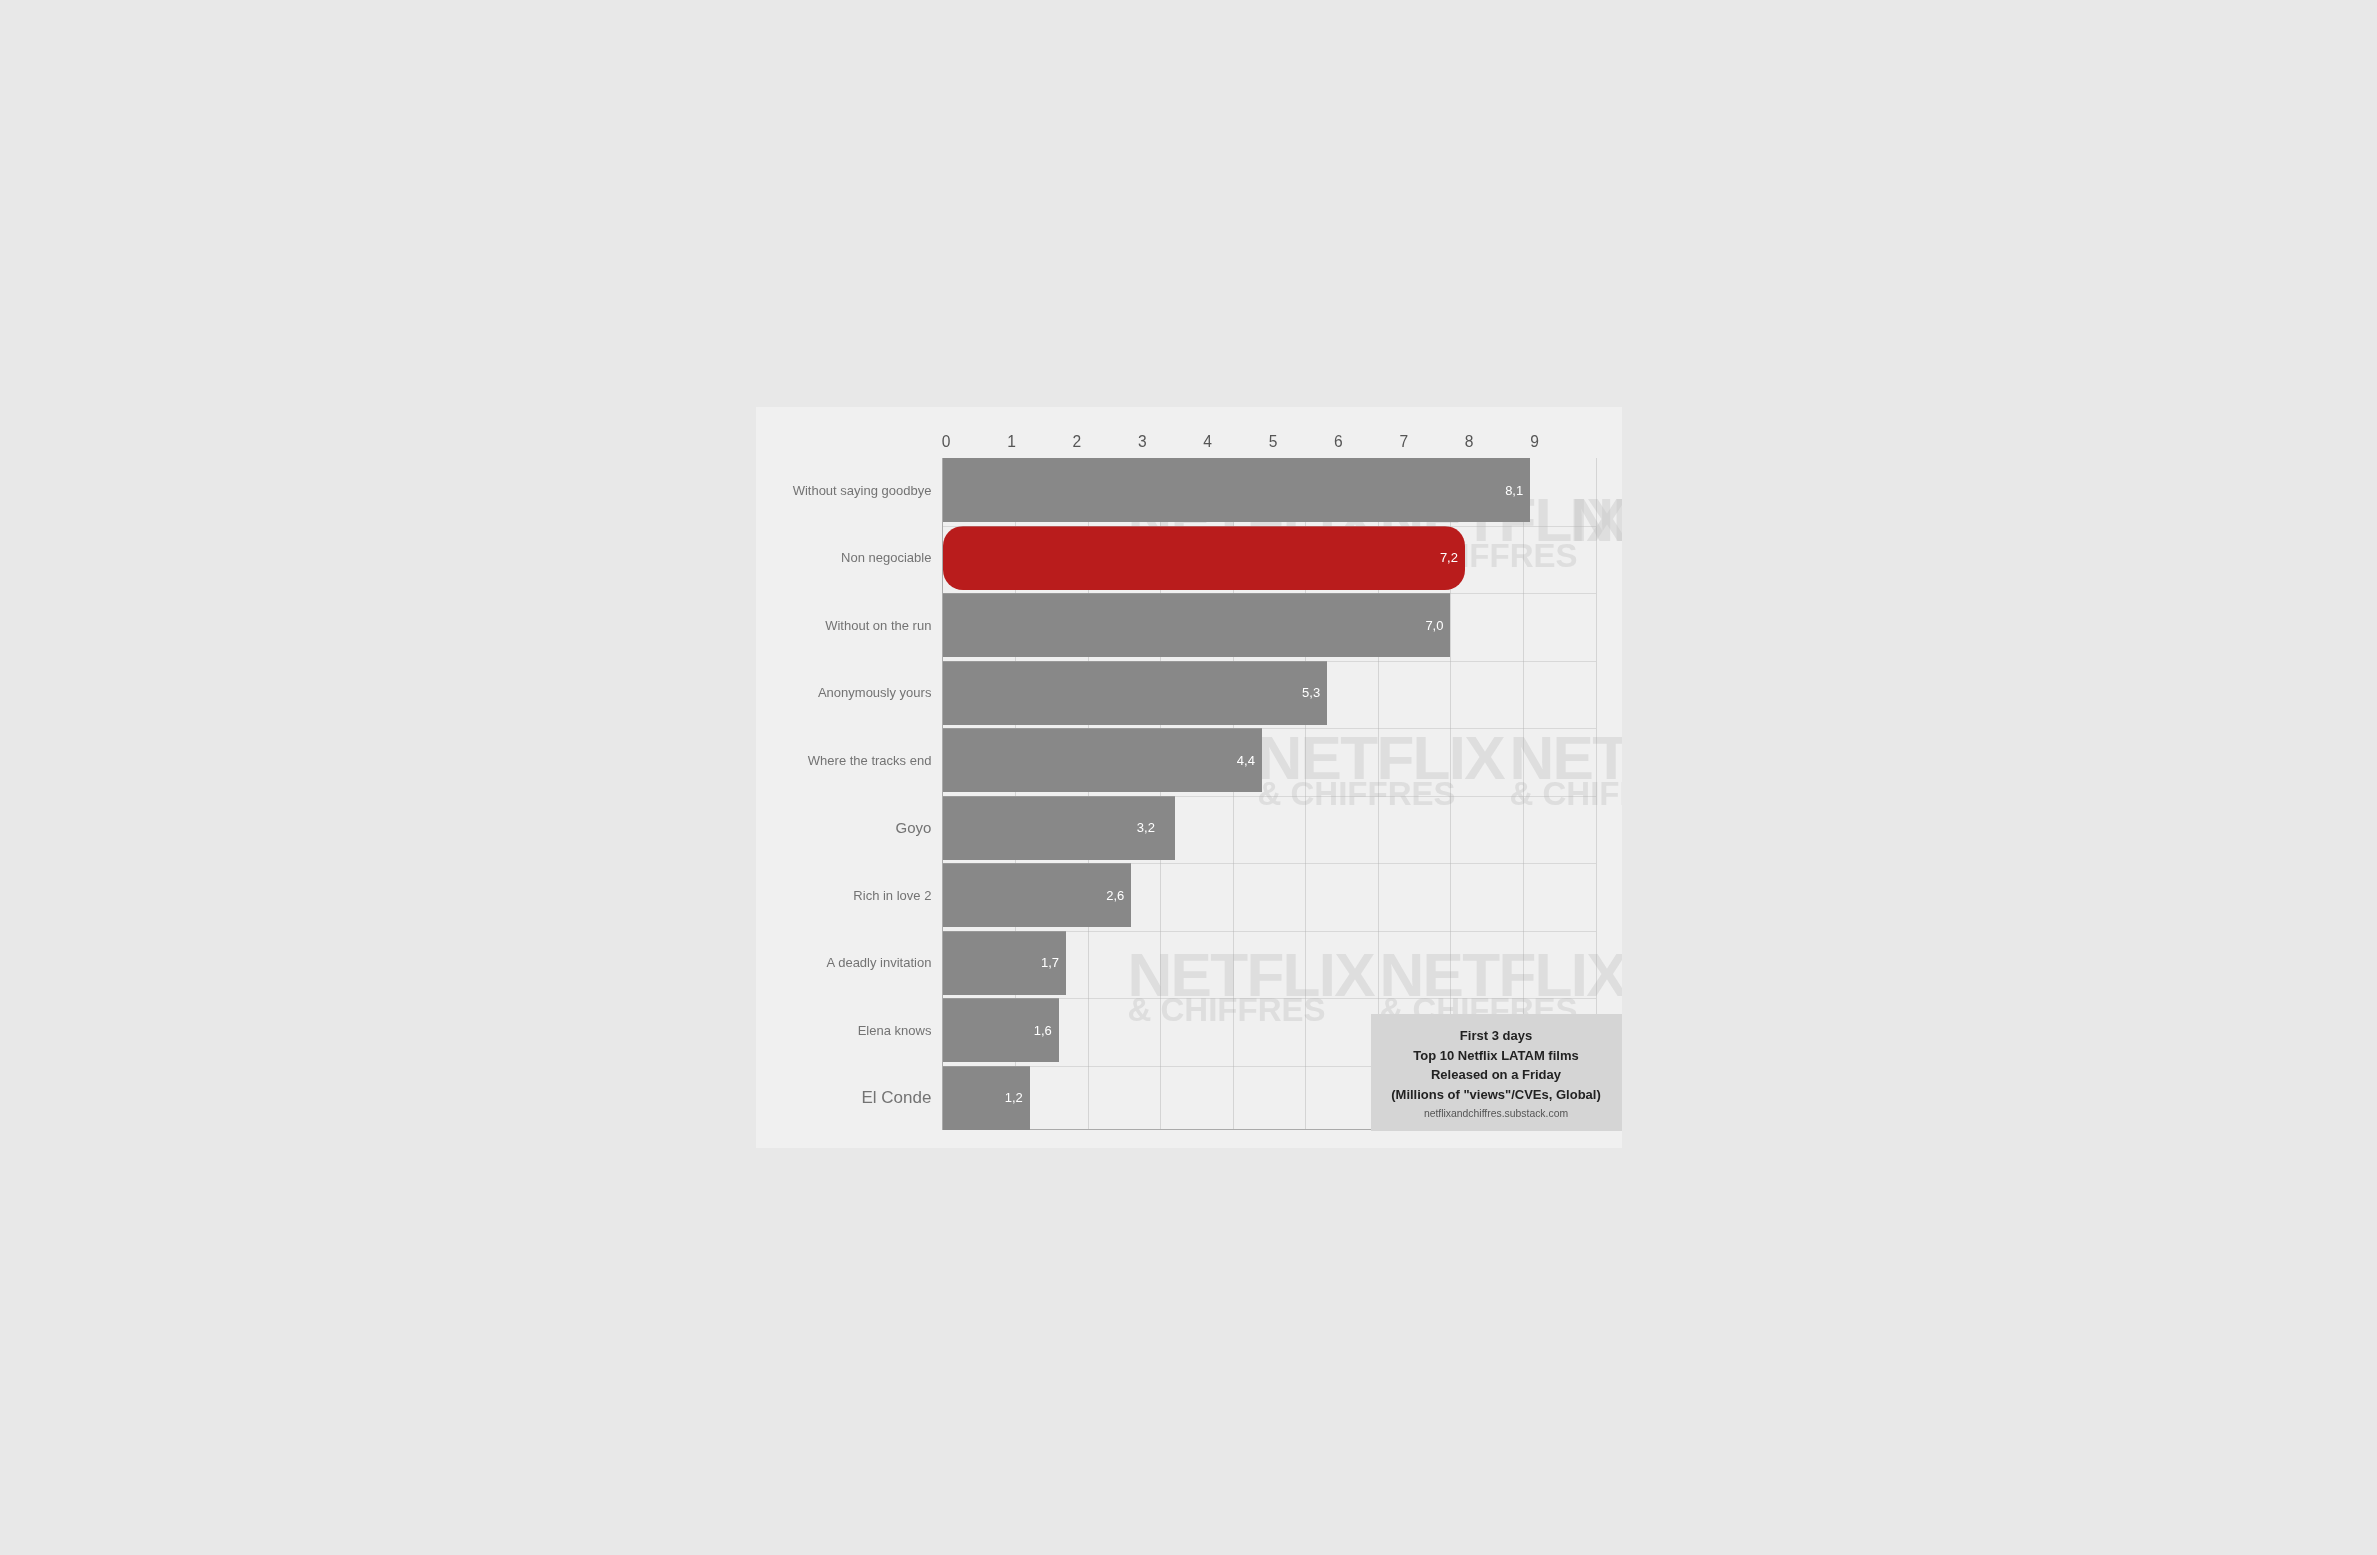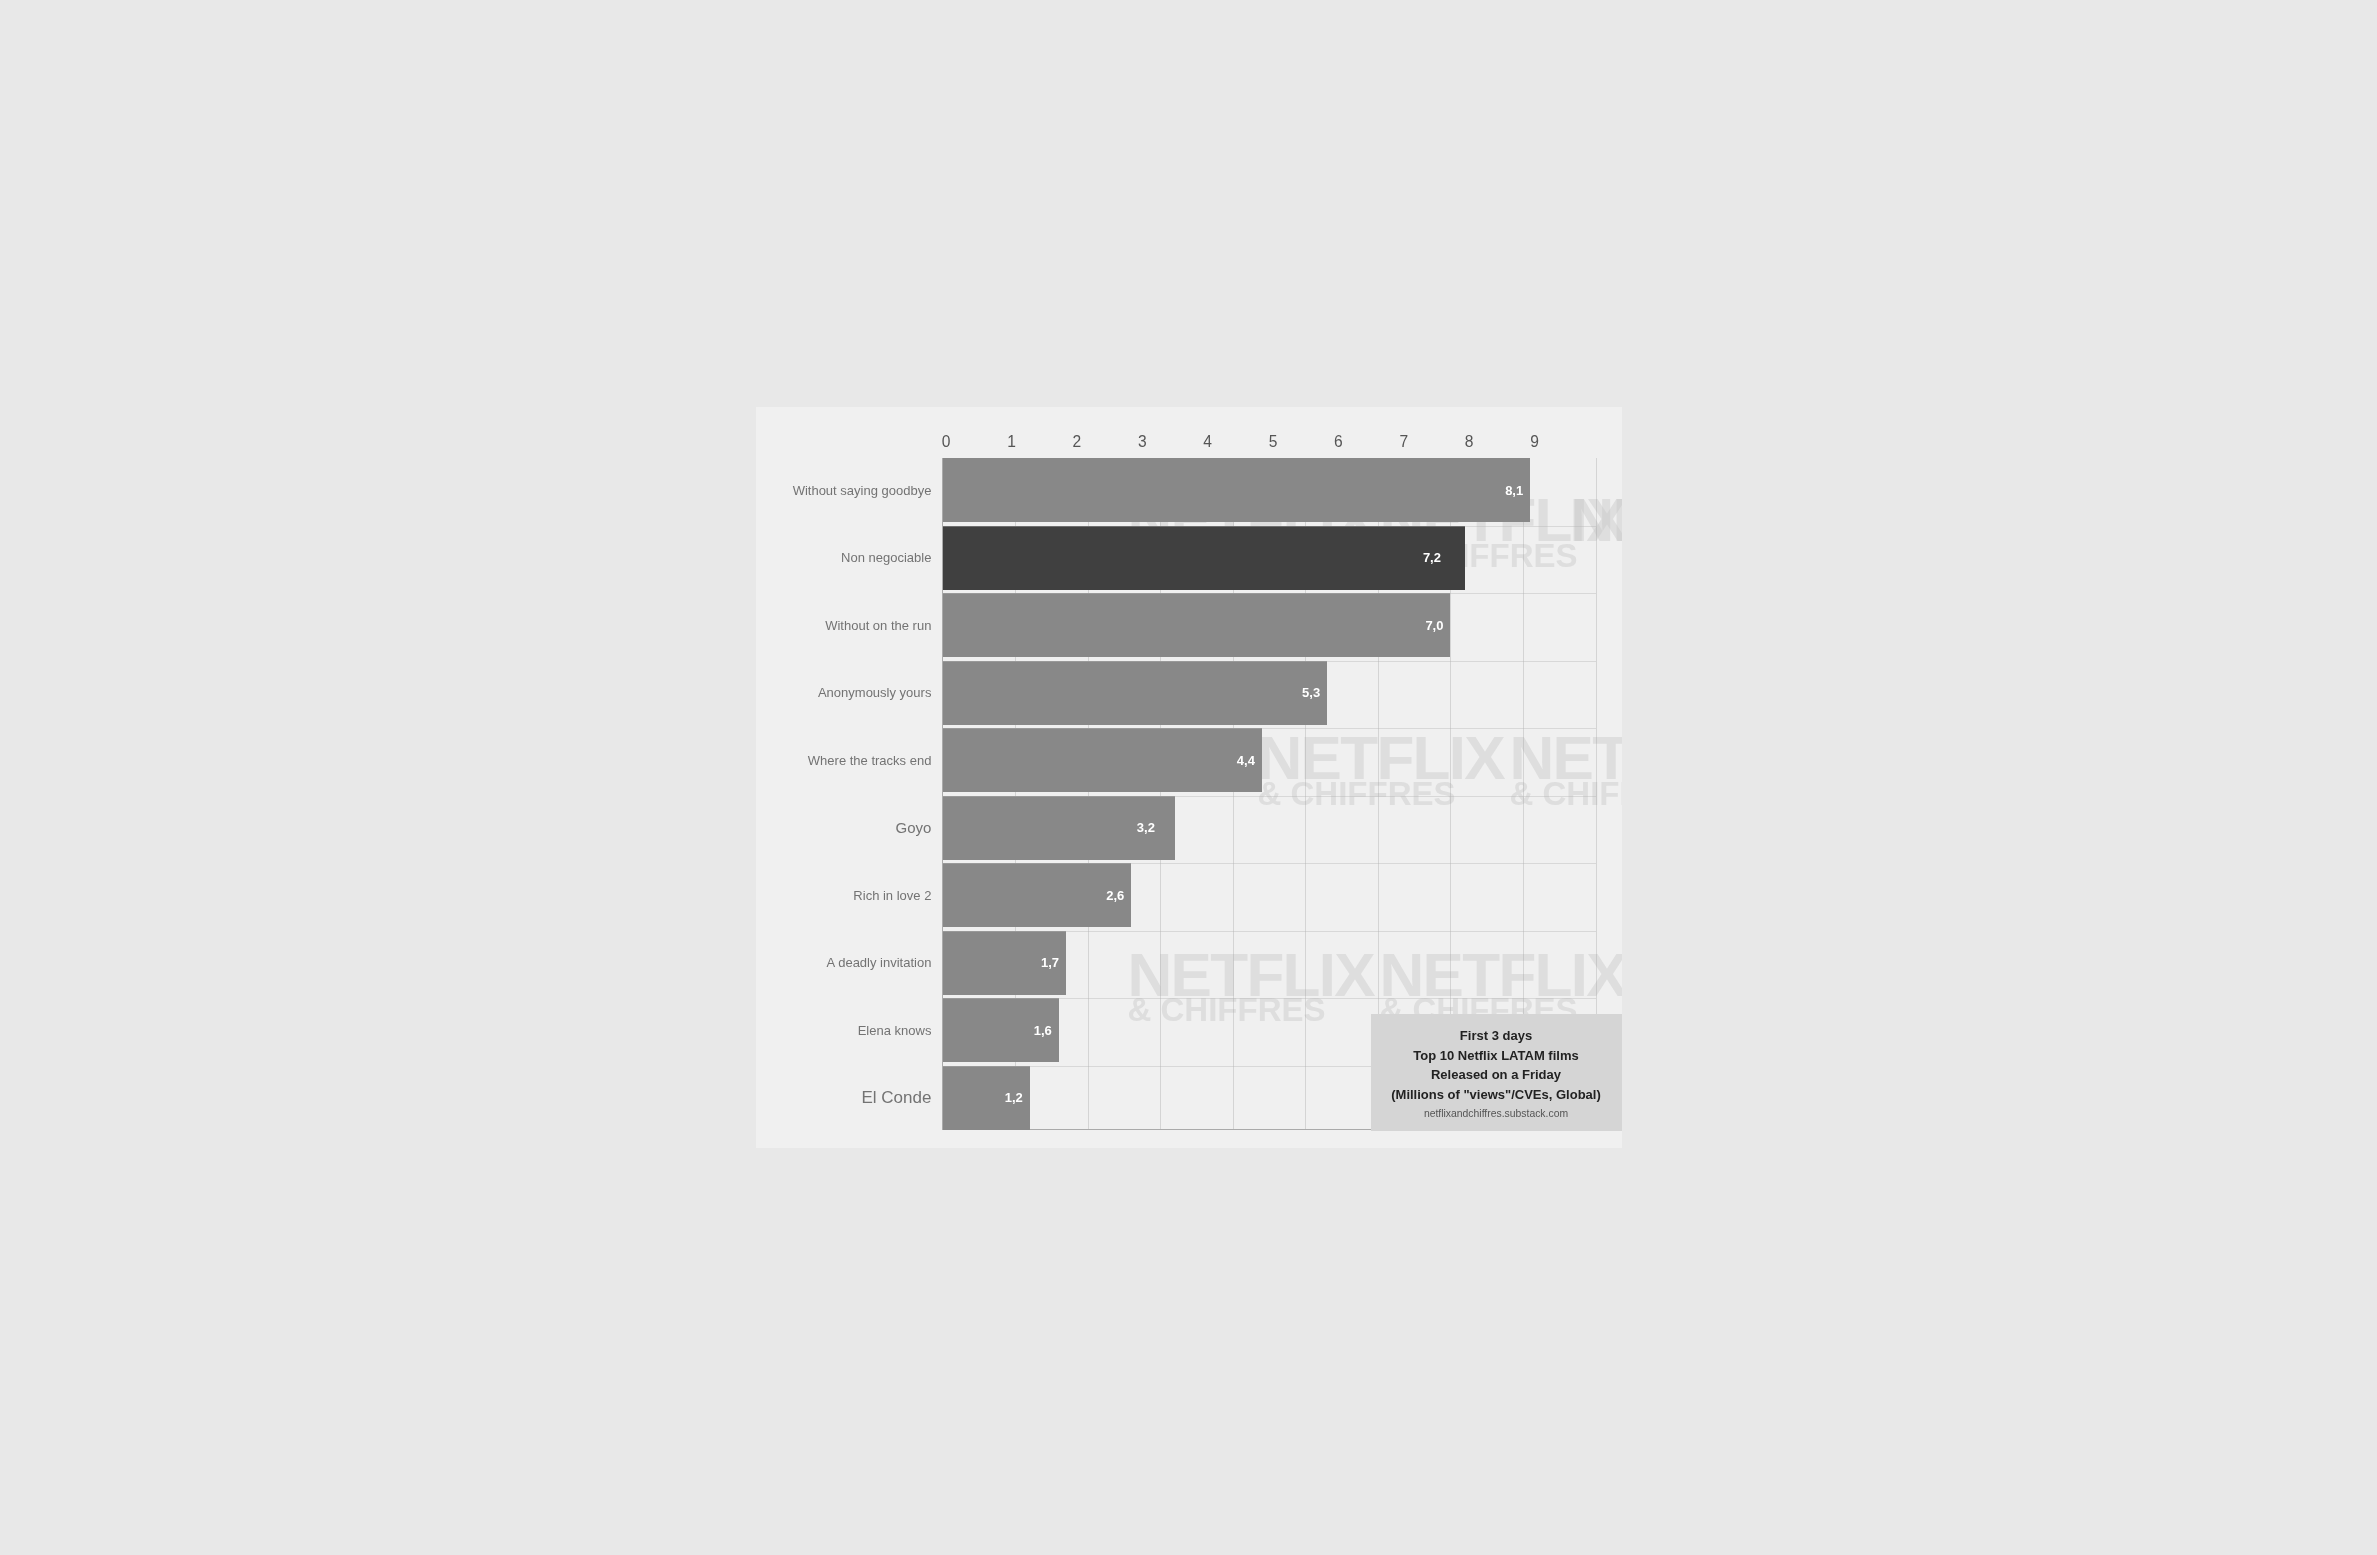"8,1" .bar-value { font-weight: bold -> normal }
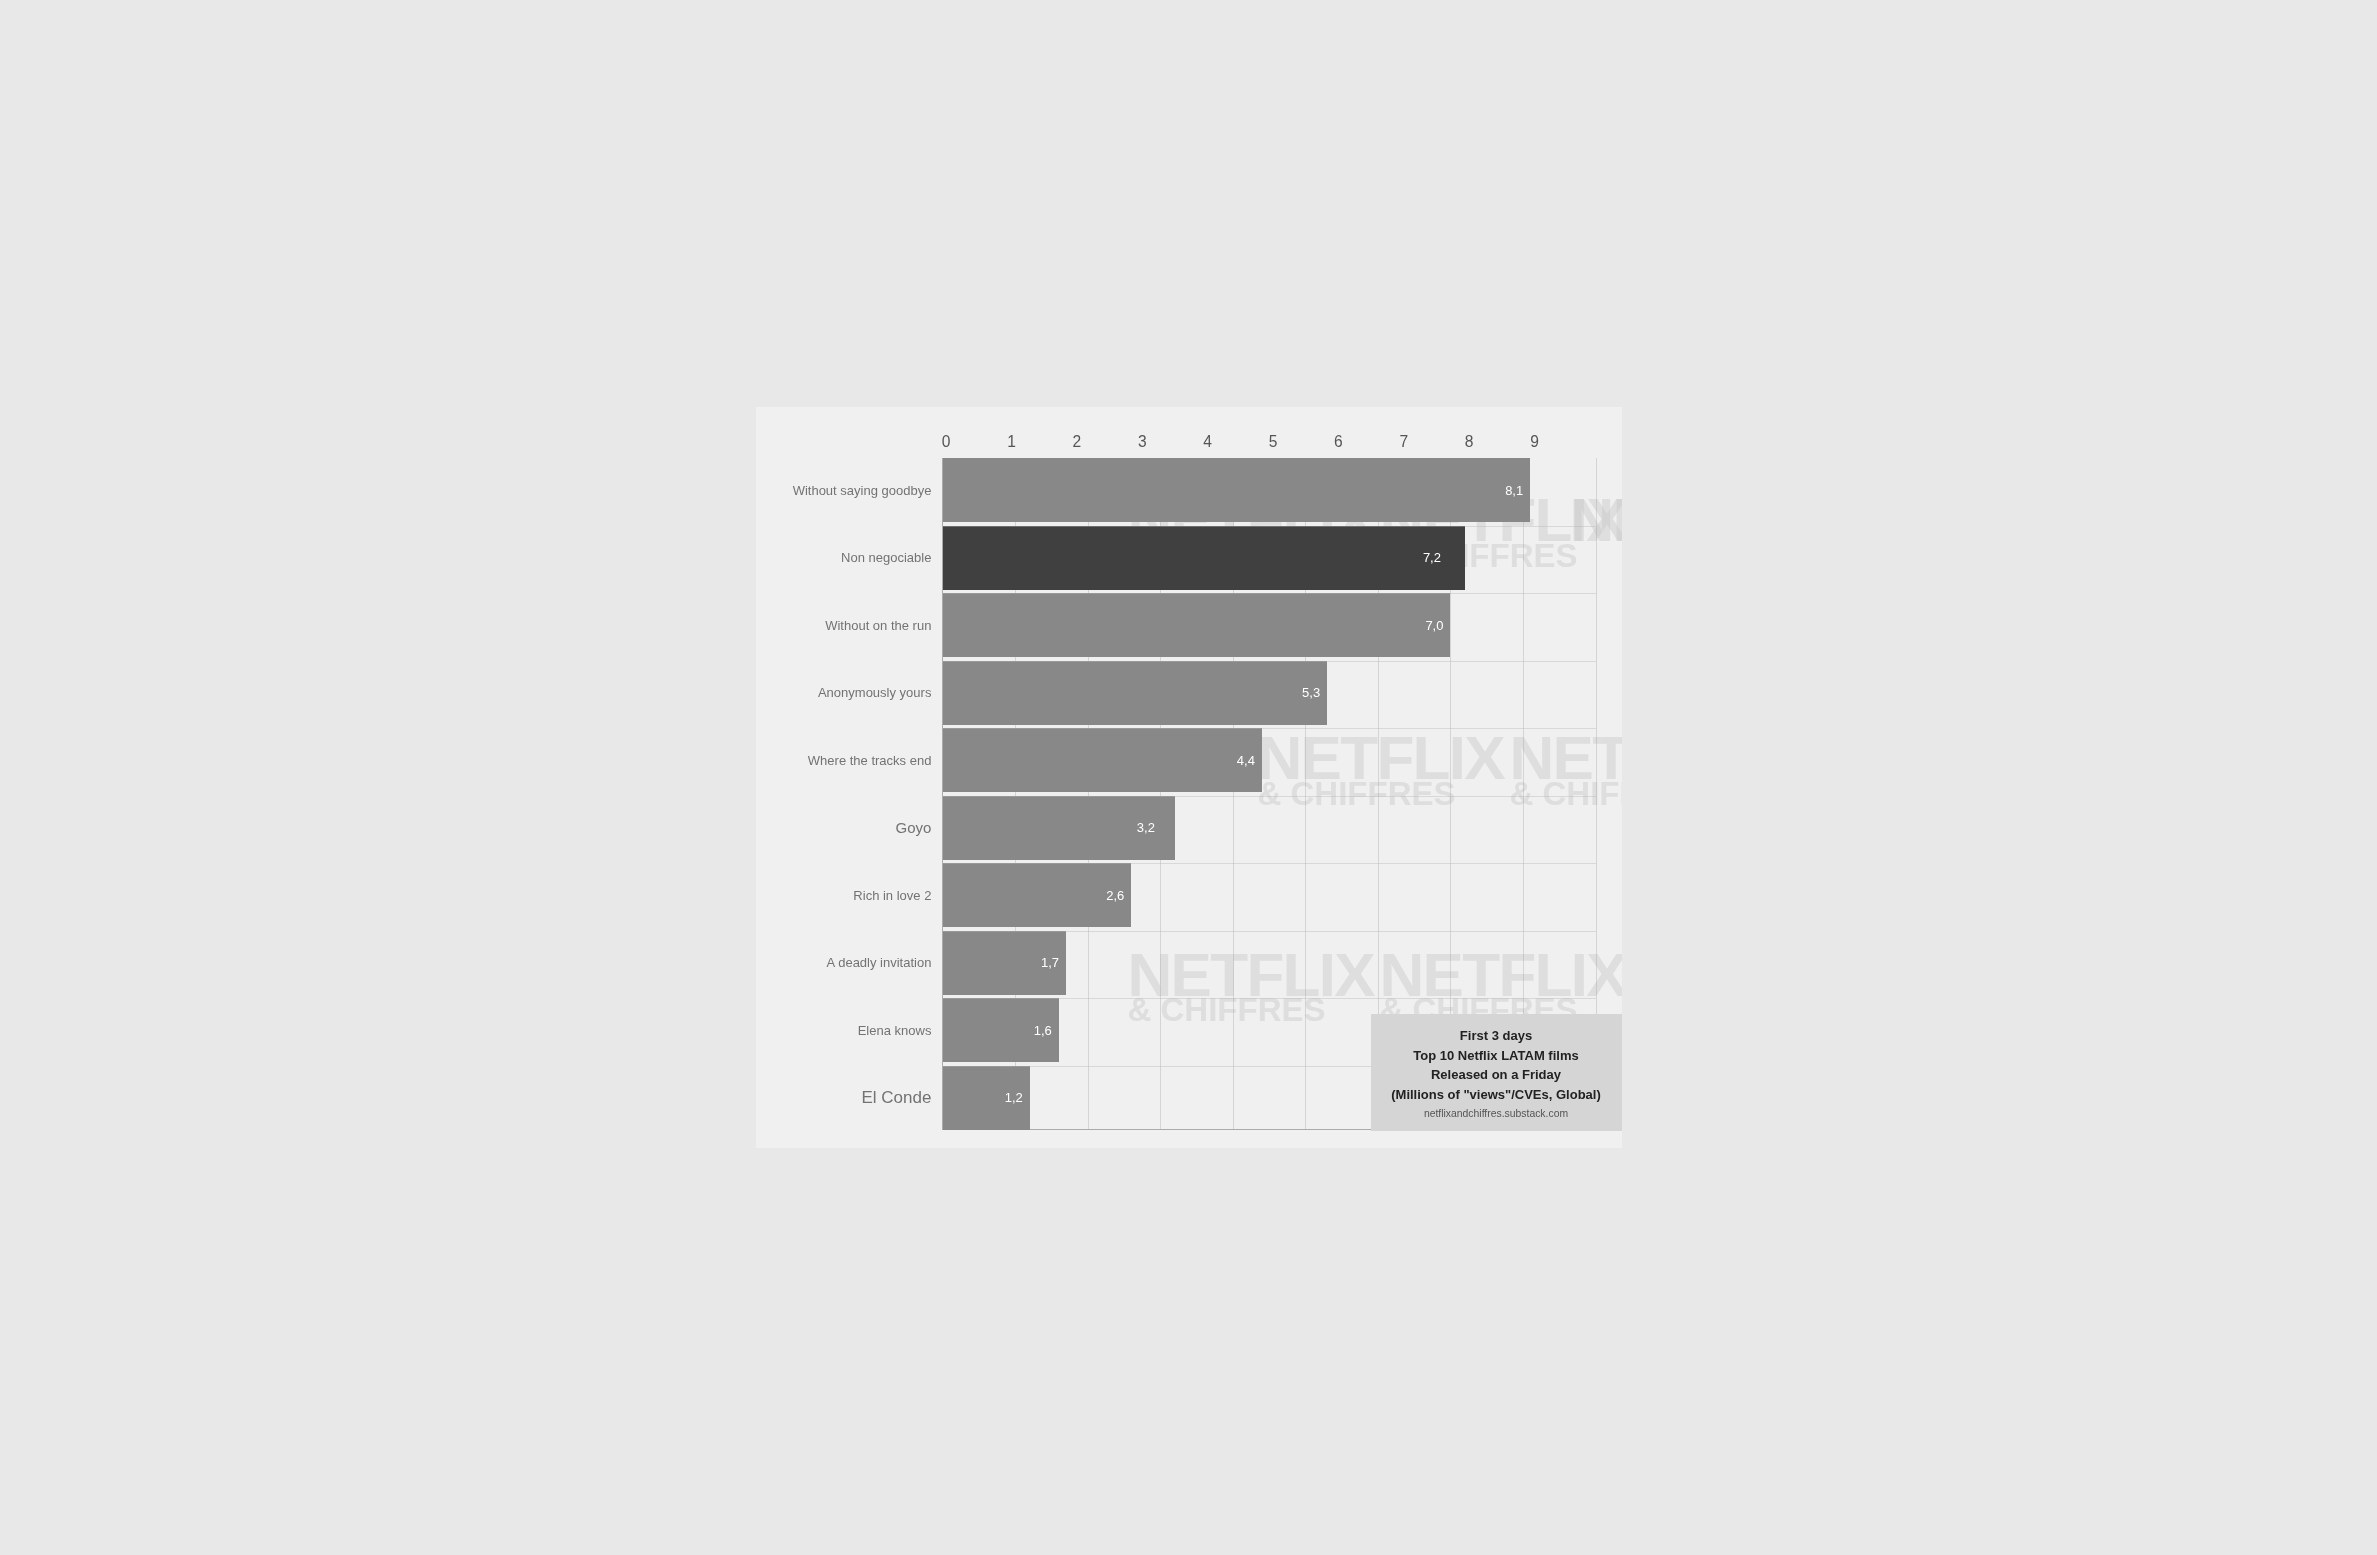"7,2" div.bar { background-color: #404040 -> #b91c1c; border-radius: none -> 20px; padding-right: 24px -> 7px }
